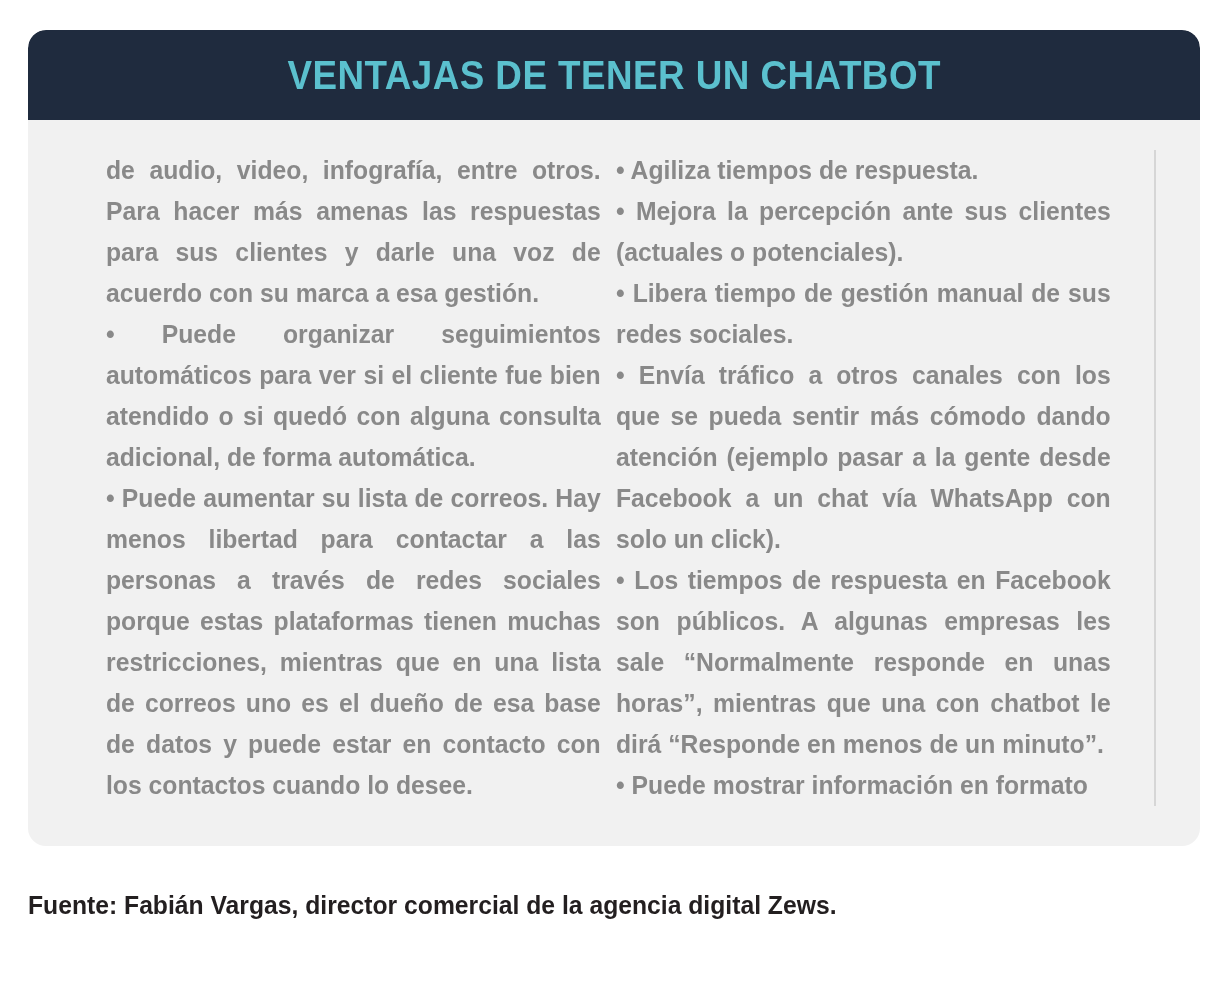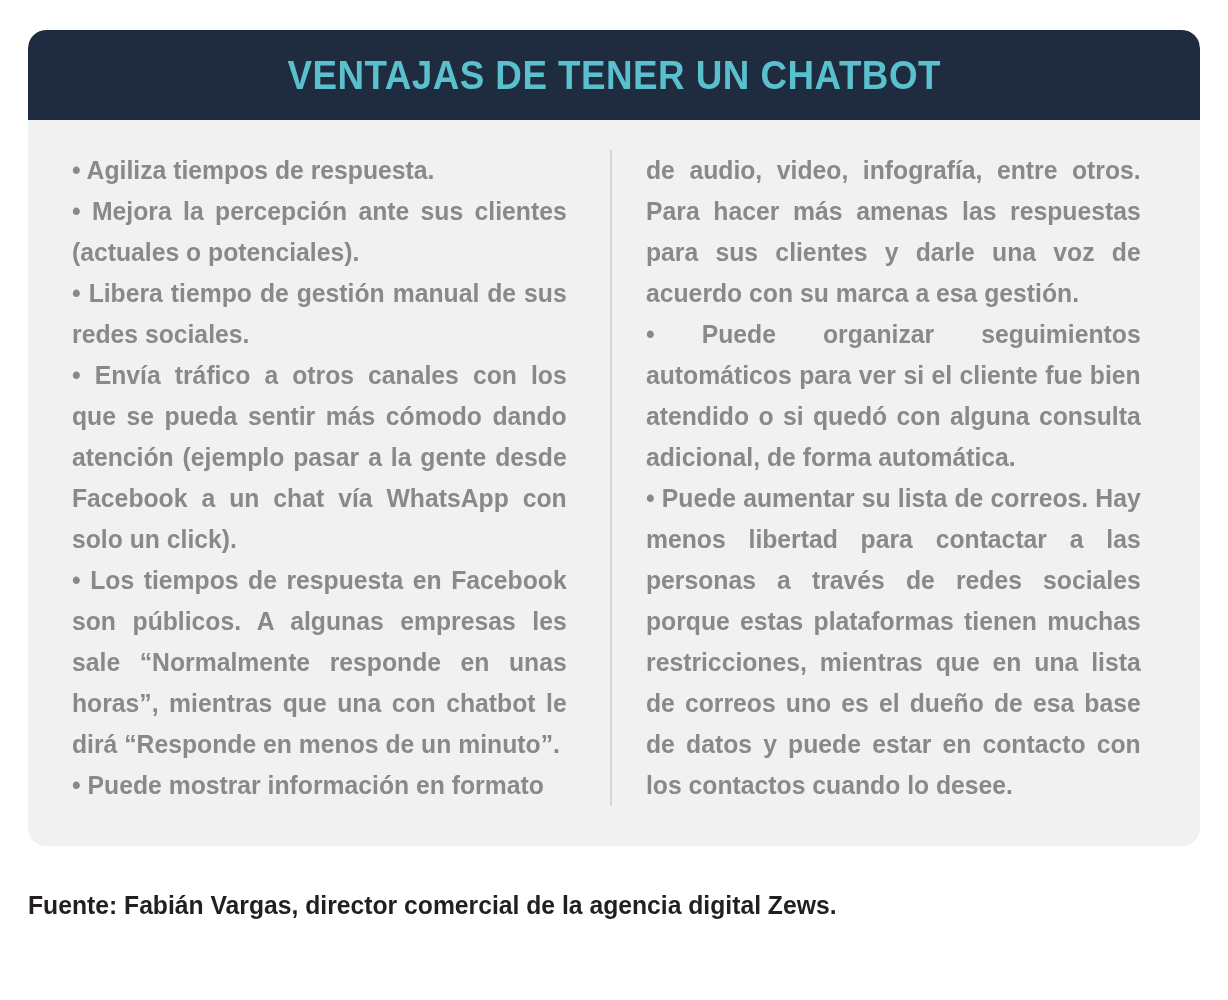"• Agiliza tiempos de respuesta." div.col { order: before "de audio, video, infografía, entre" -> after "de audio, video, infografía, entre" }
